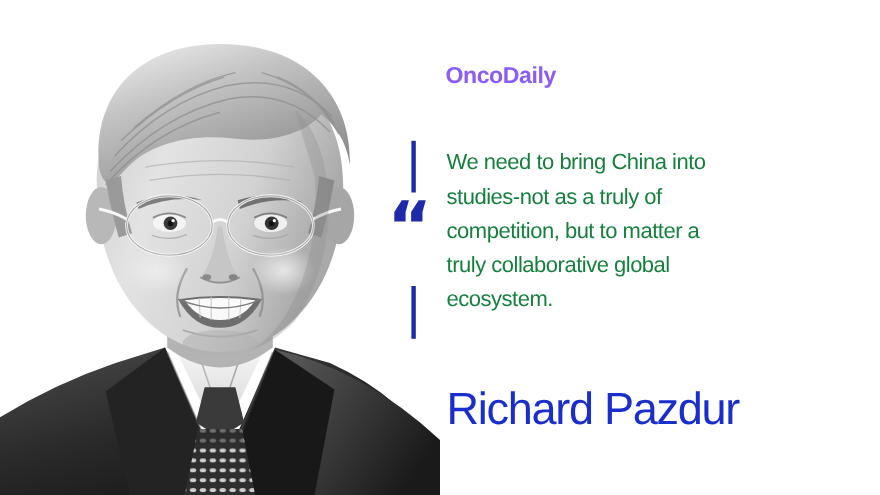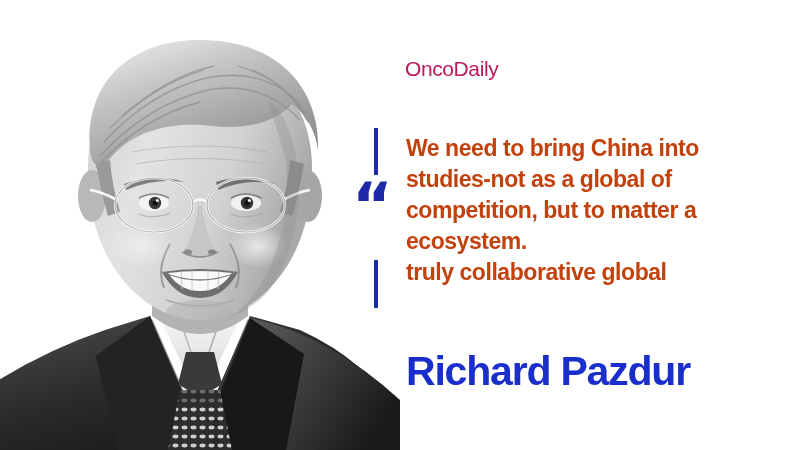"OncoDaily" .brand { color: #be185d -> #8b5cf6; font-weight: normal -> bold }
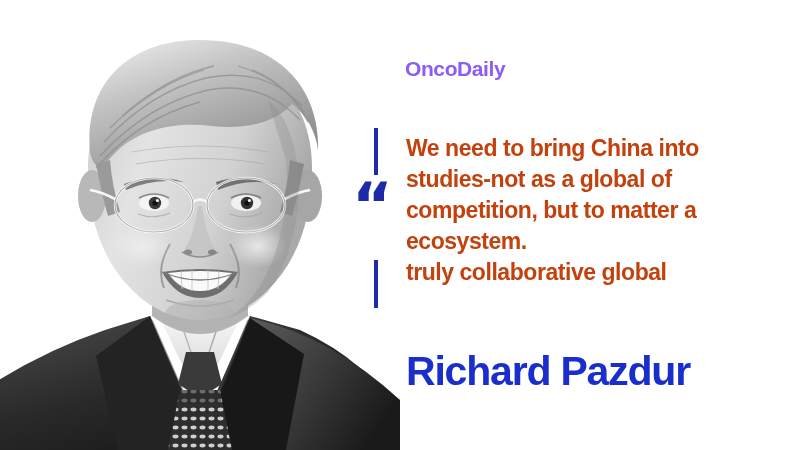"We need to bring China" .quote { color: #c2410c -> #15803d; font-size: 23px -> 20px; font-weight: bold -> normal }
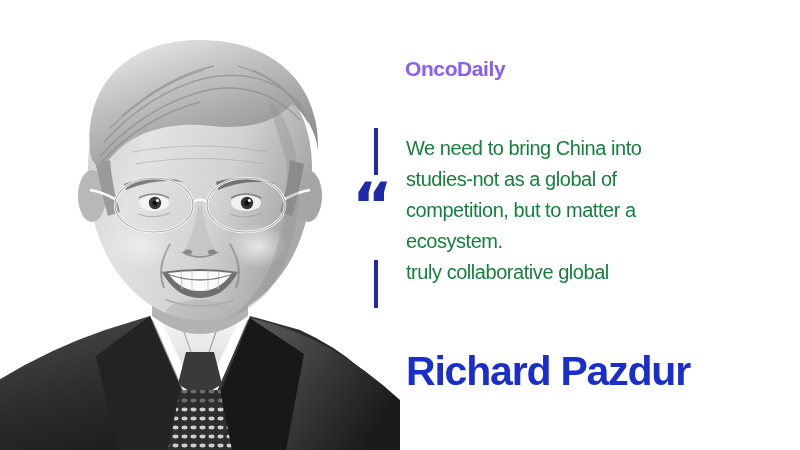"studies-not as a global of" span.ln { text: global -> truly }
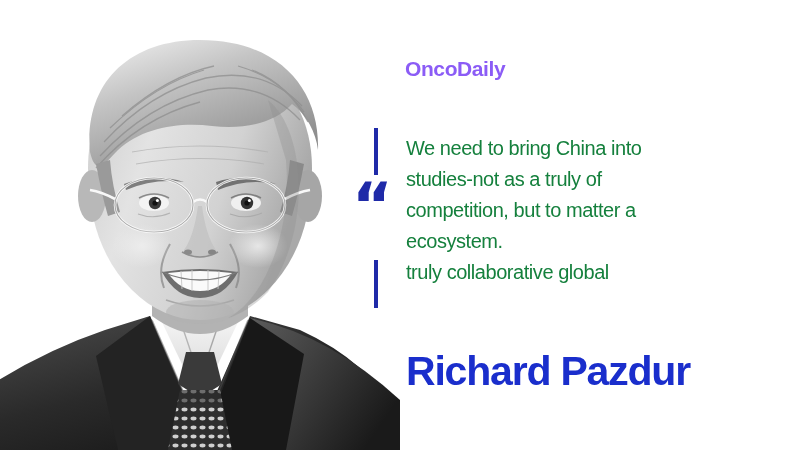"ecosystem." span.ln { order: before "truly collaborative global" -> after "truly collaborative global" }
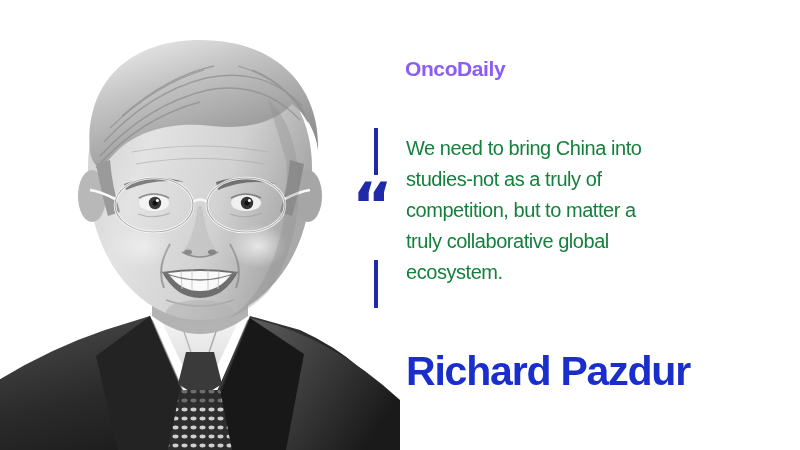"Richard Pazdur" .name { font-weight: bold -> normal }
